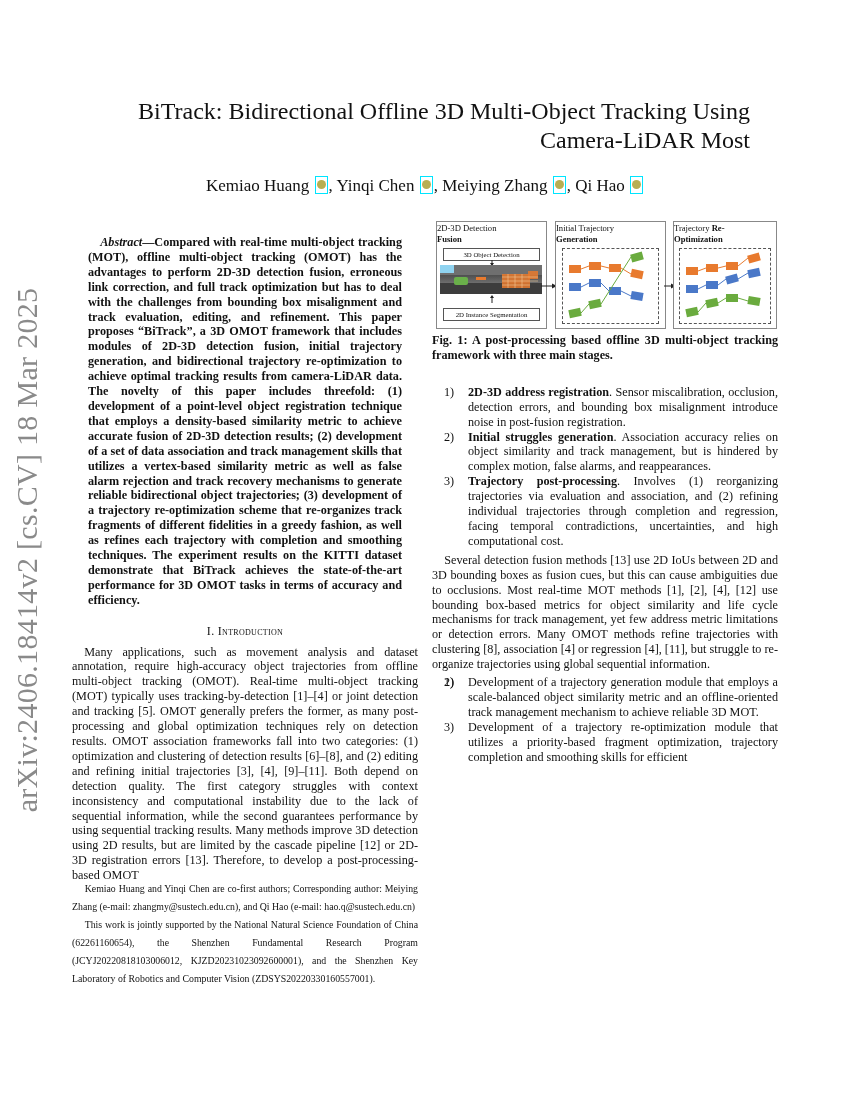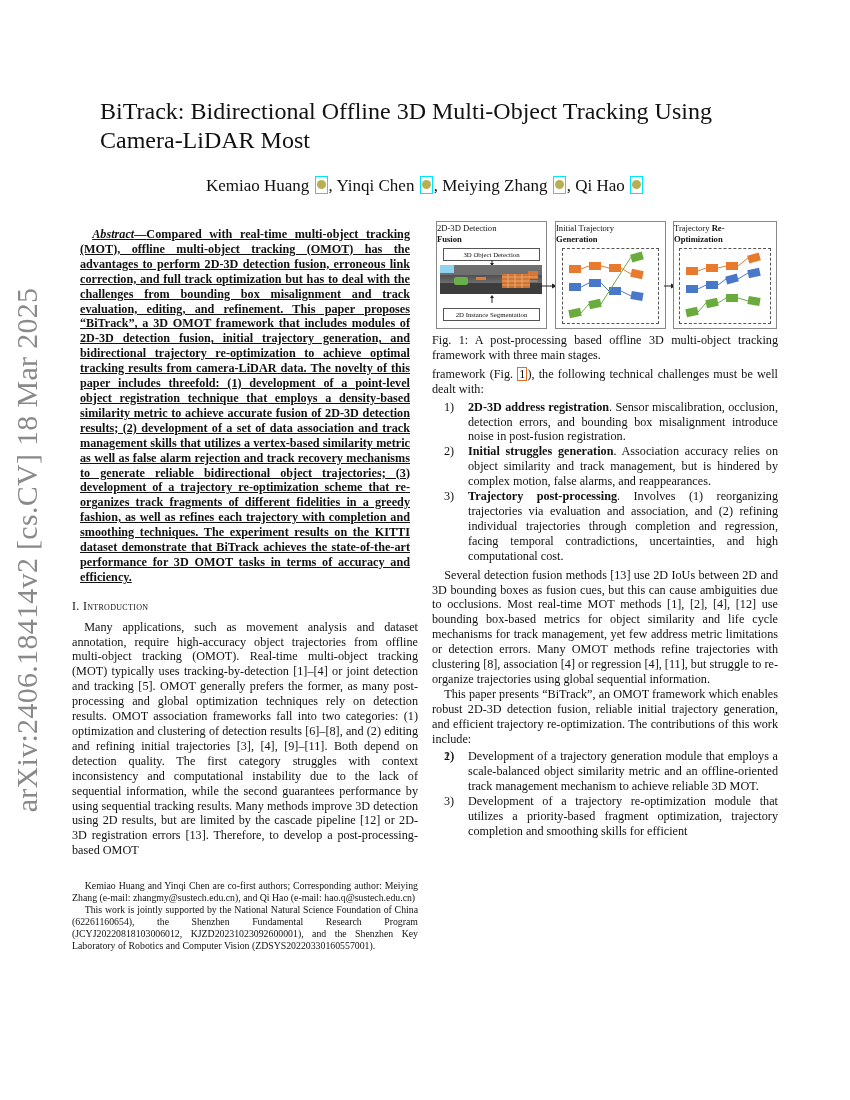"BiTrack: Bidirectional Offline 3D" .title { text-align: left -> right }
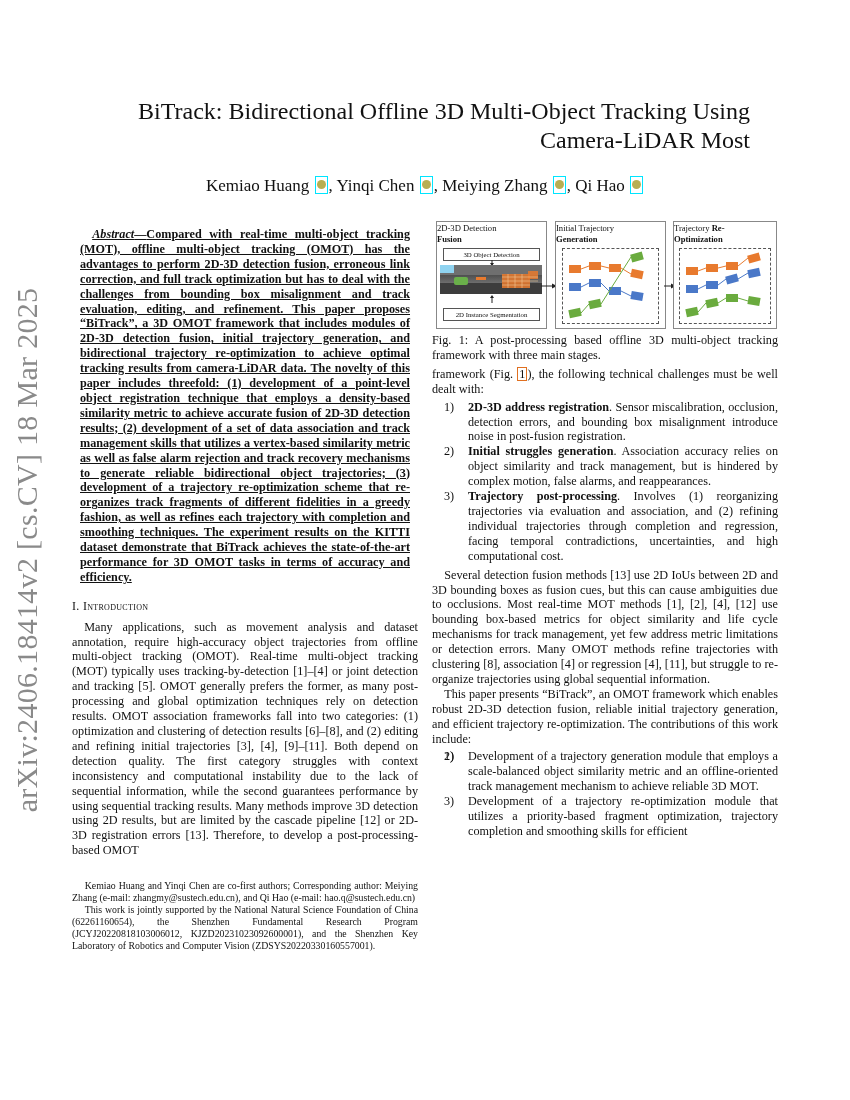"Abstract—Compared with real-time" .abstract { margin: 8px -> 16px; text-decoration: underline -> none }
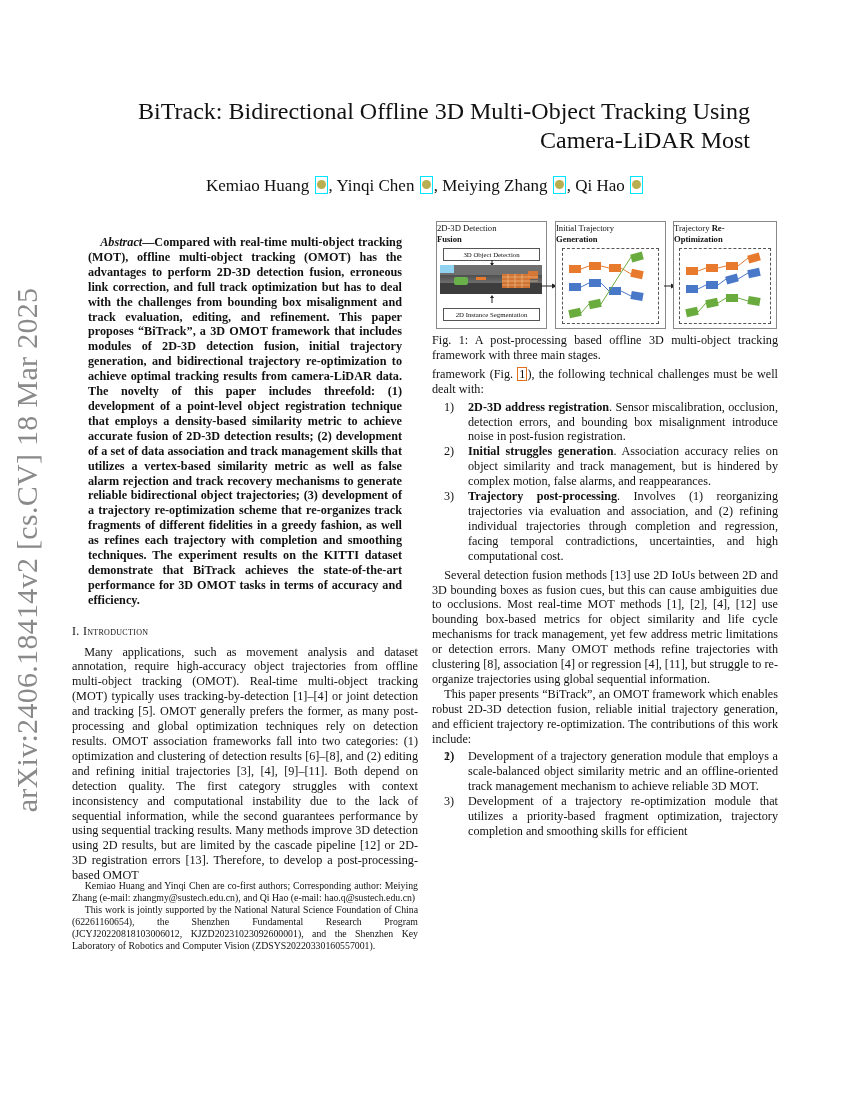"Fig. 1: A post-processing based" .fig-caption { font-weight: none -> bold; margin-bottom: 4px -> 22px }
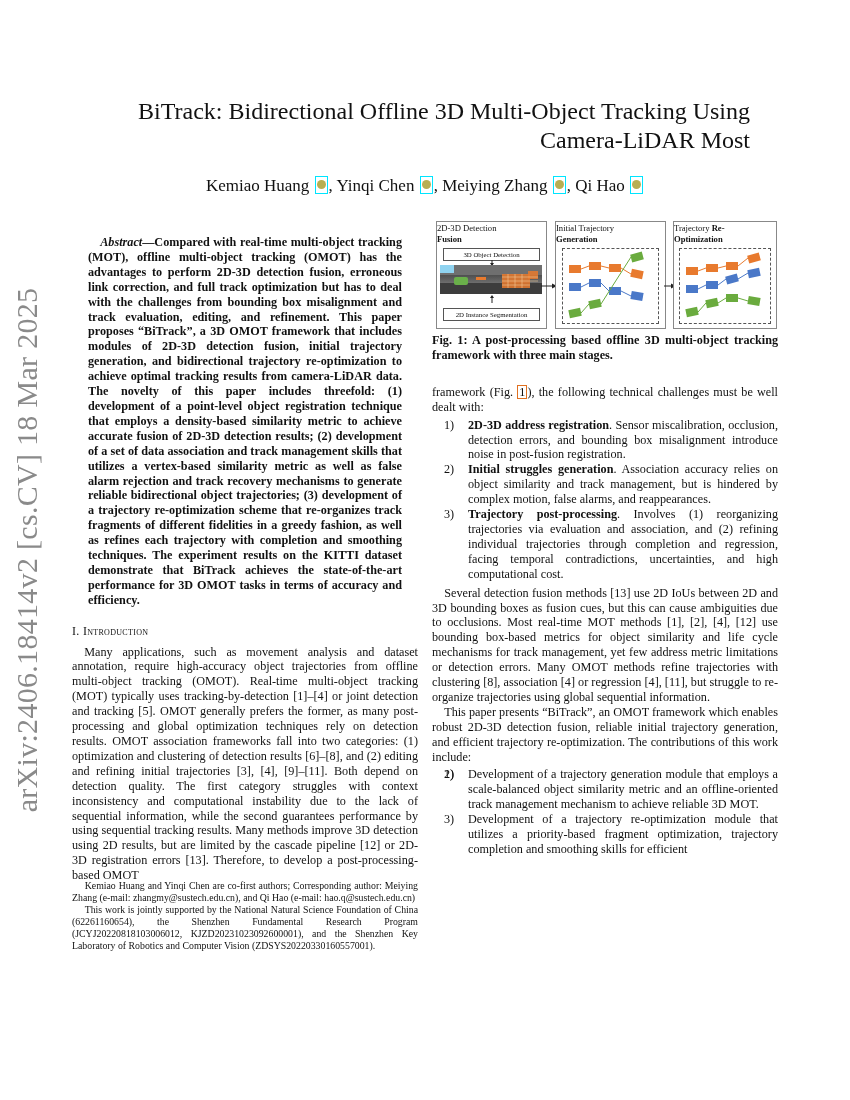"framework (Fig. 1 ), the" p { html: <p><span>framework (Fig. </span><span>1</span><span>), the following technical challenges must be well dealt with:</span></p> -> none }
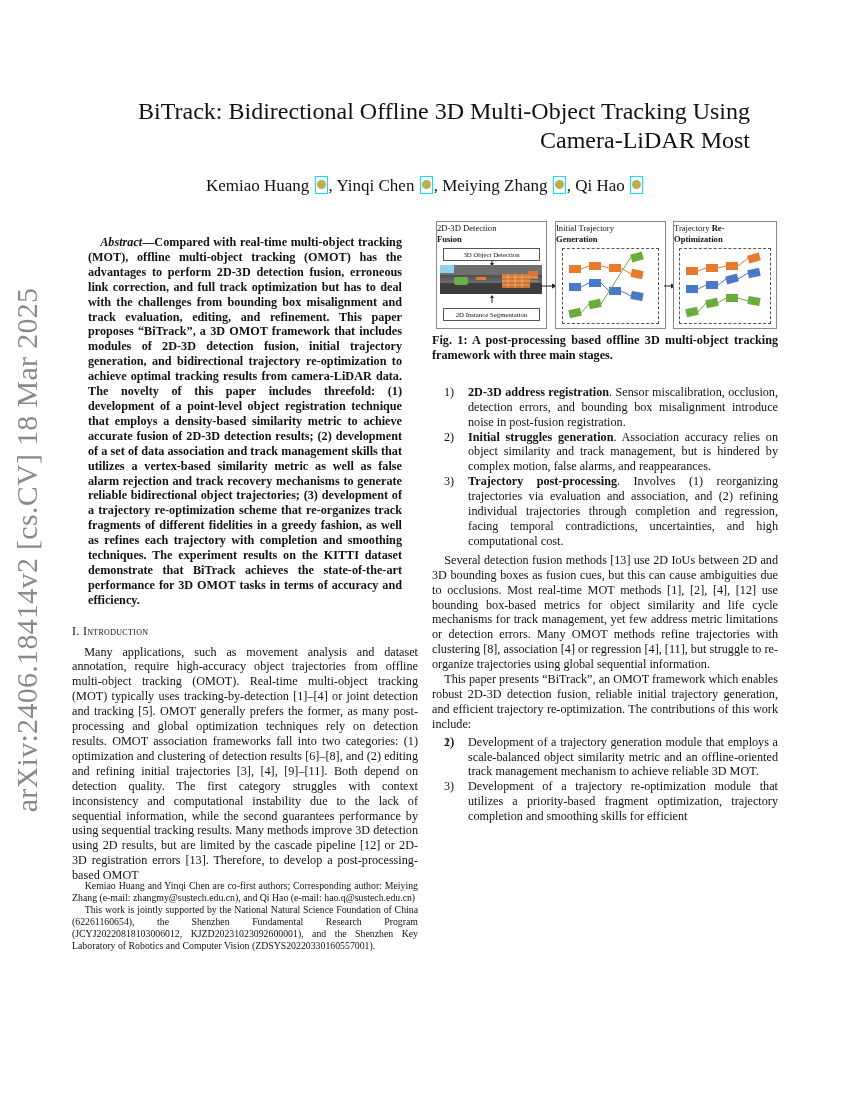"I. Introduction" .section-heading { text-align: left -> center }
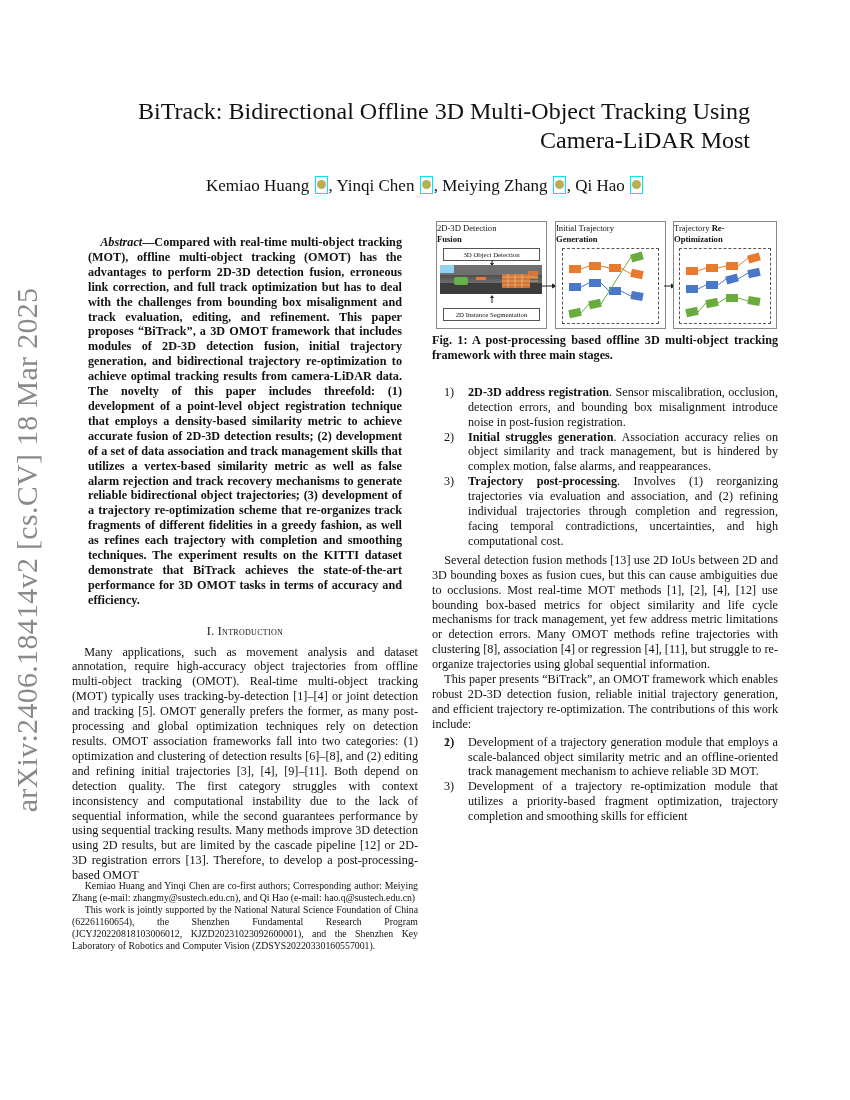"This paper presents “BiTrack”, an" p.indent { html: <p>This paper presents “BiTrack”, an OMOT framework which enables robust 2D-3D detection fusion, reliable initial trajectory generation, and efficient trajectory re-optimization. The contributions of this work include:</p> -> none }
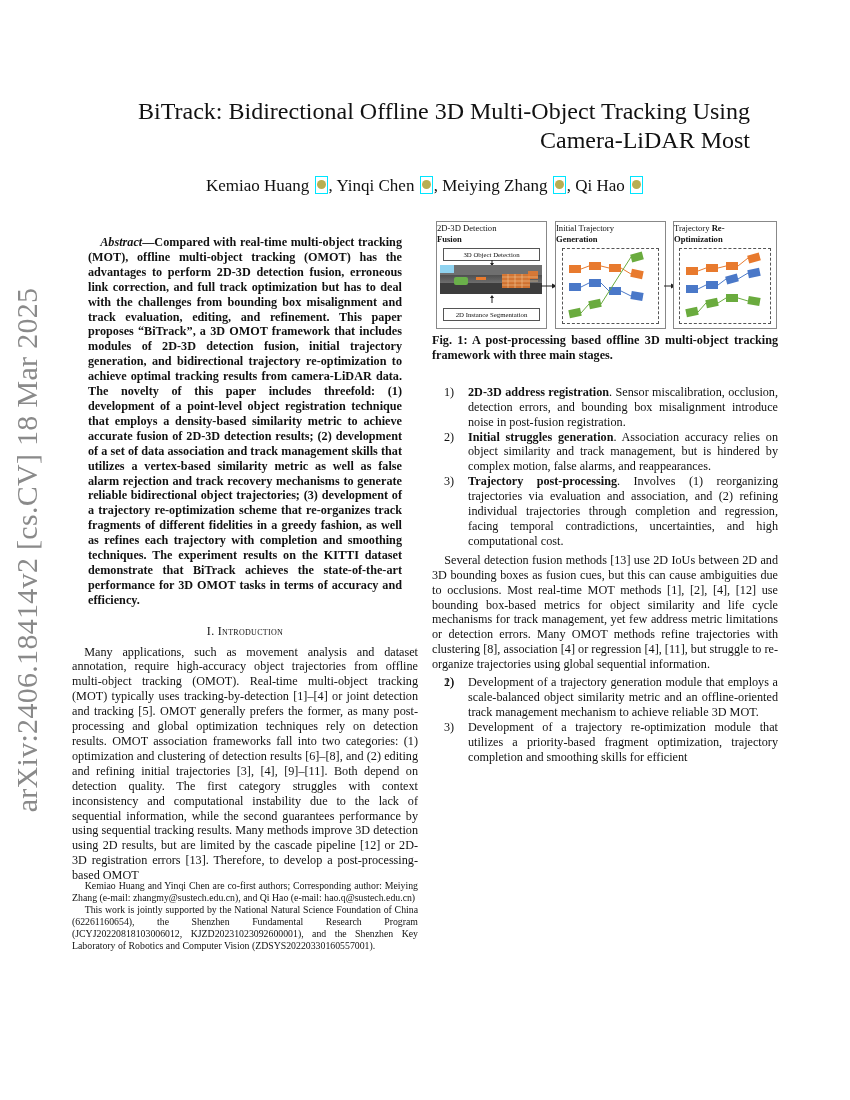"Kemiao Huang and Yinqi Chen" .footnotes { line-height: 12px -> 18px }
